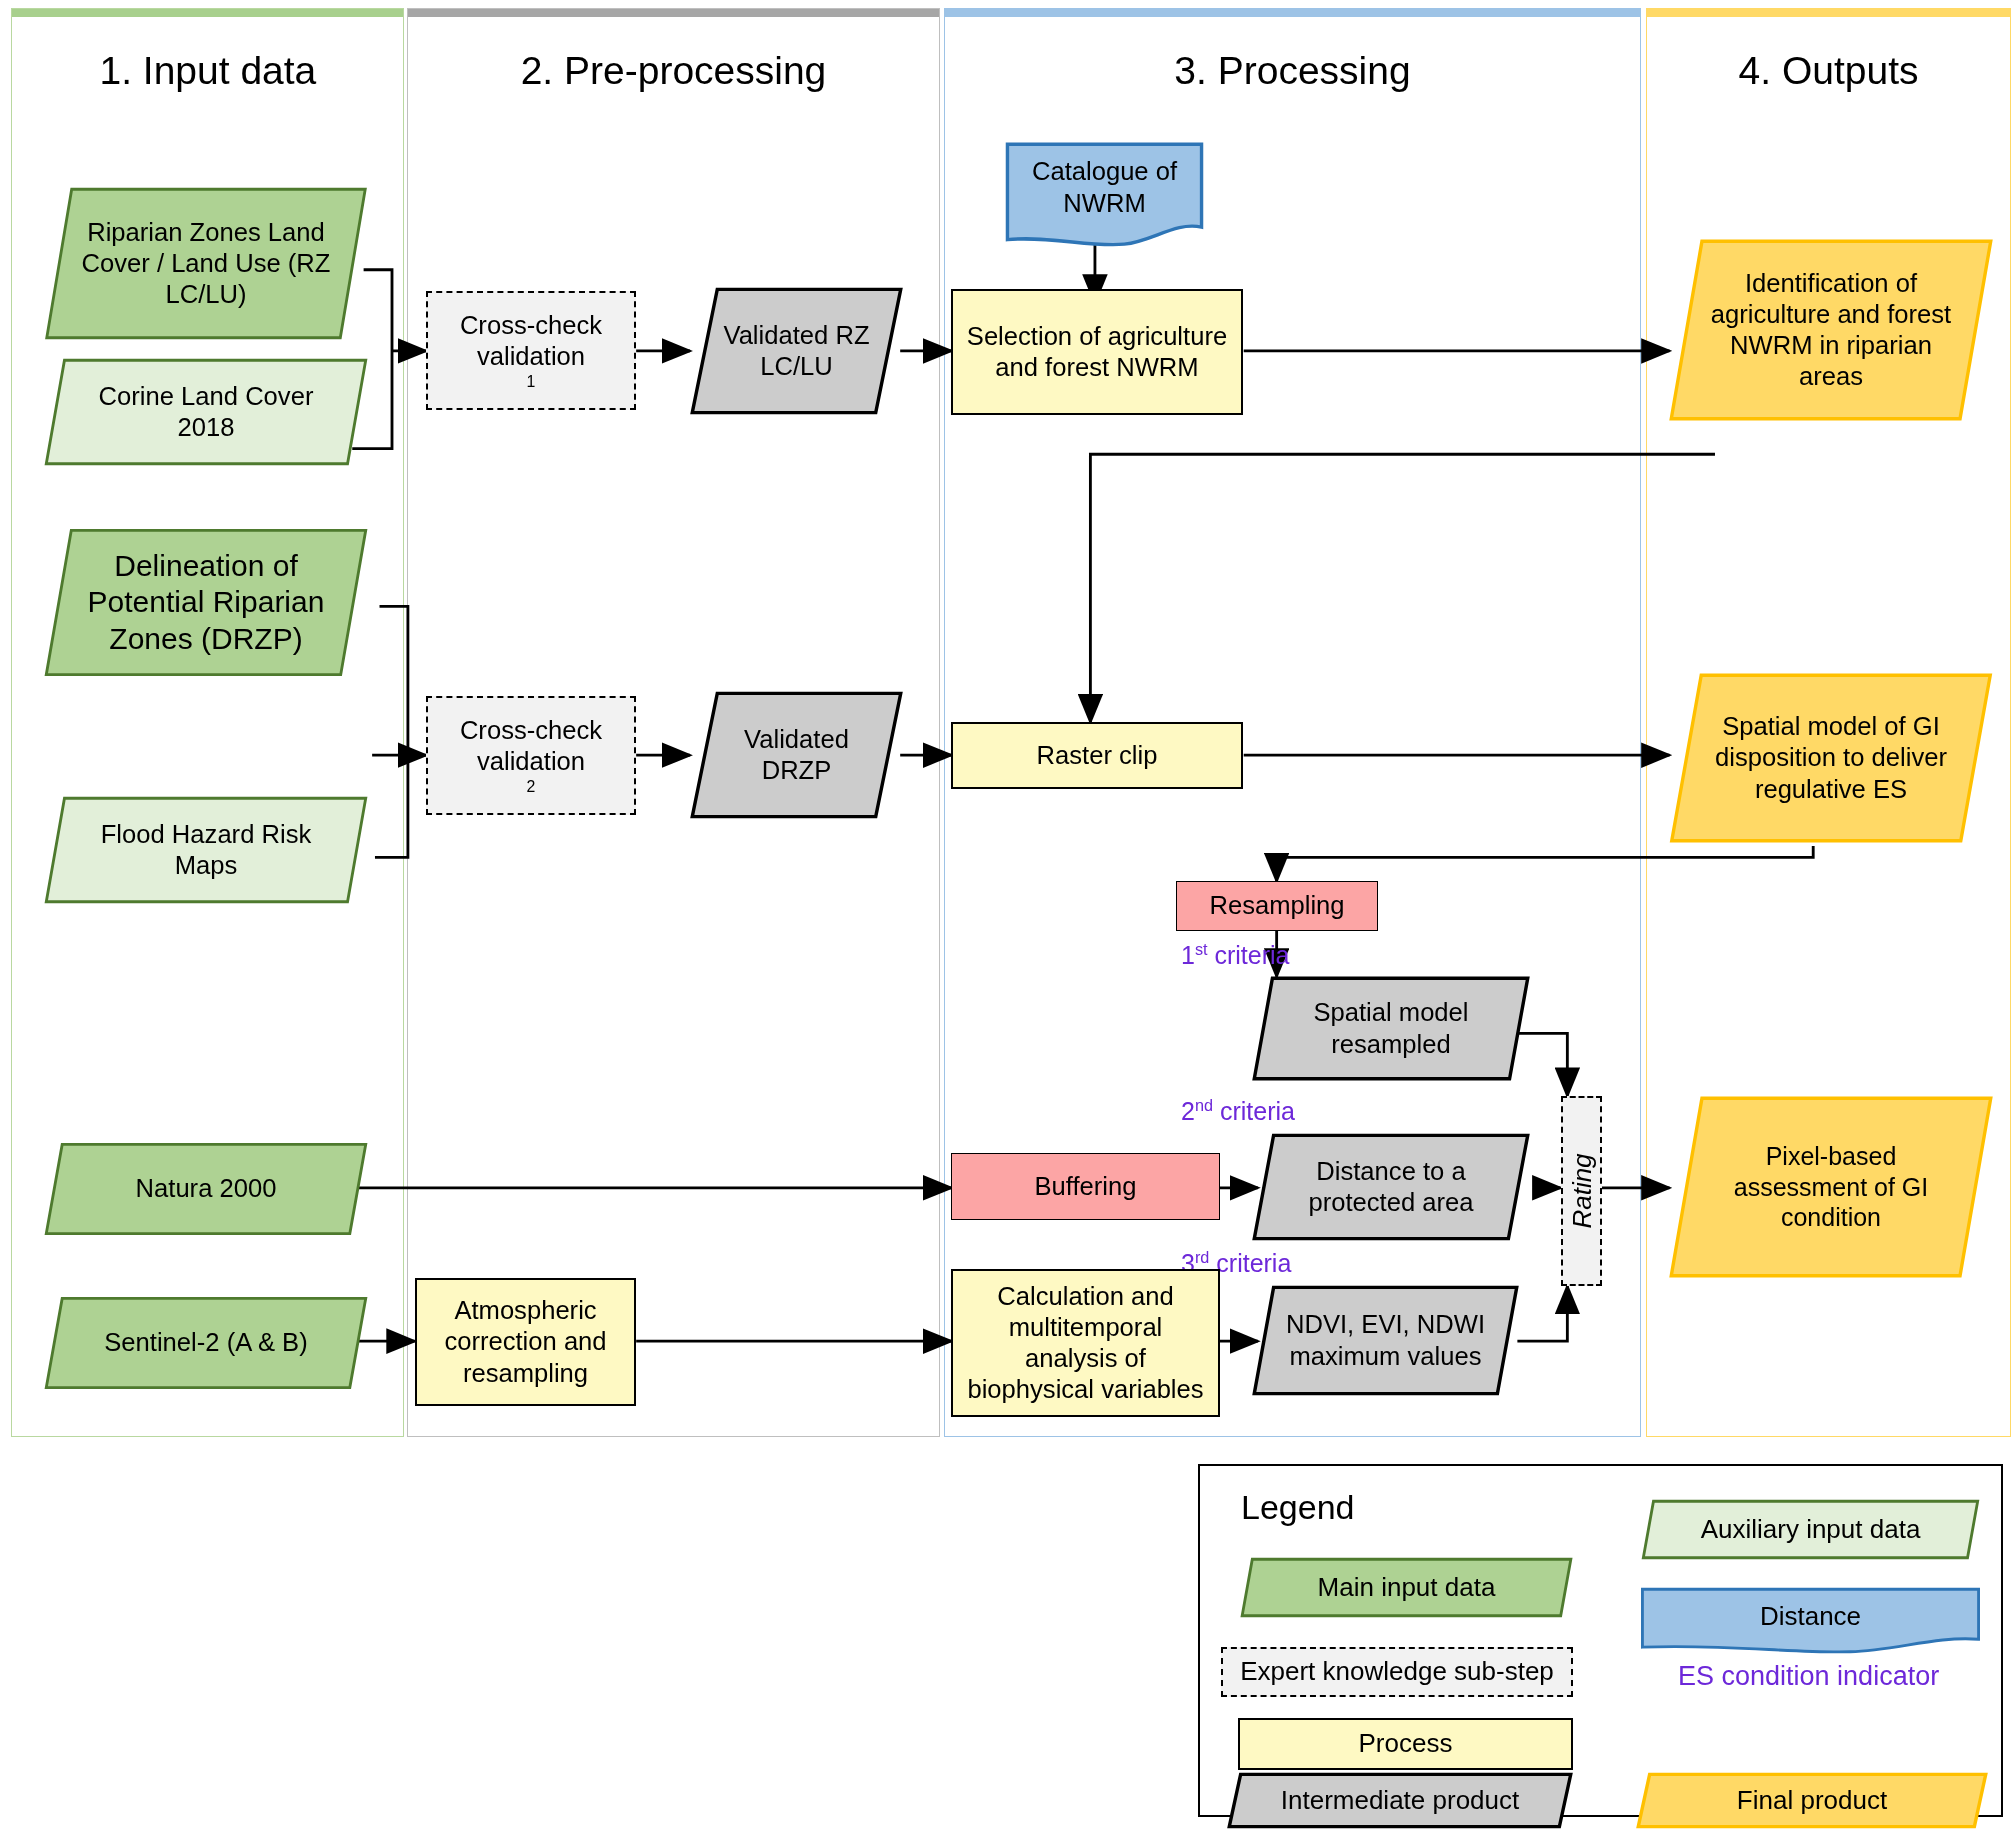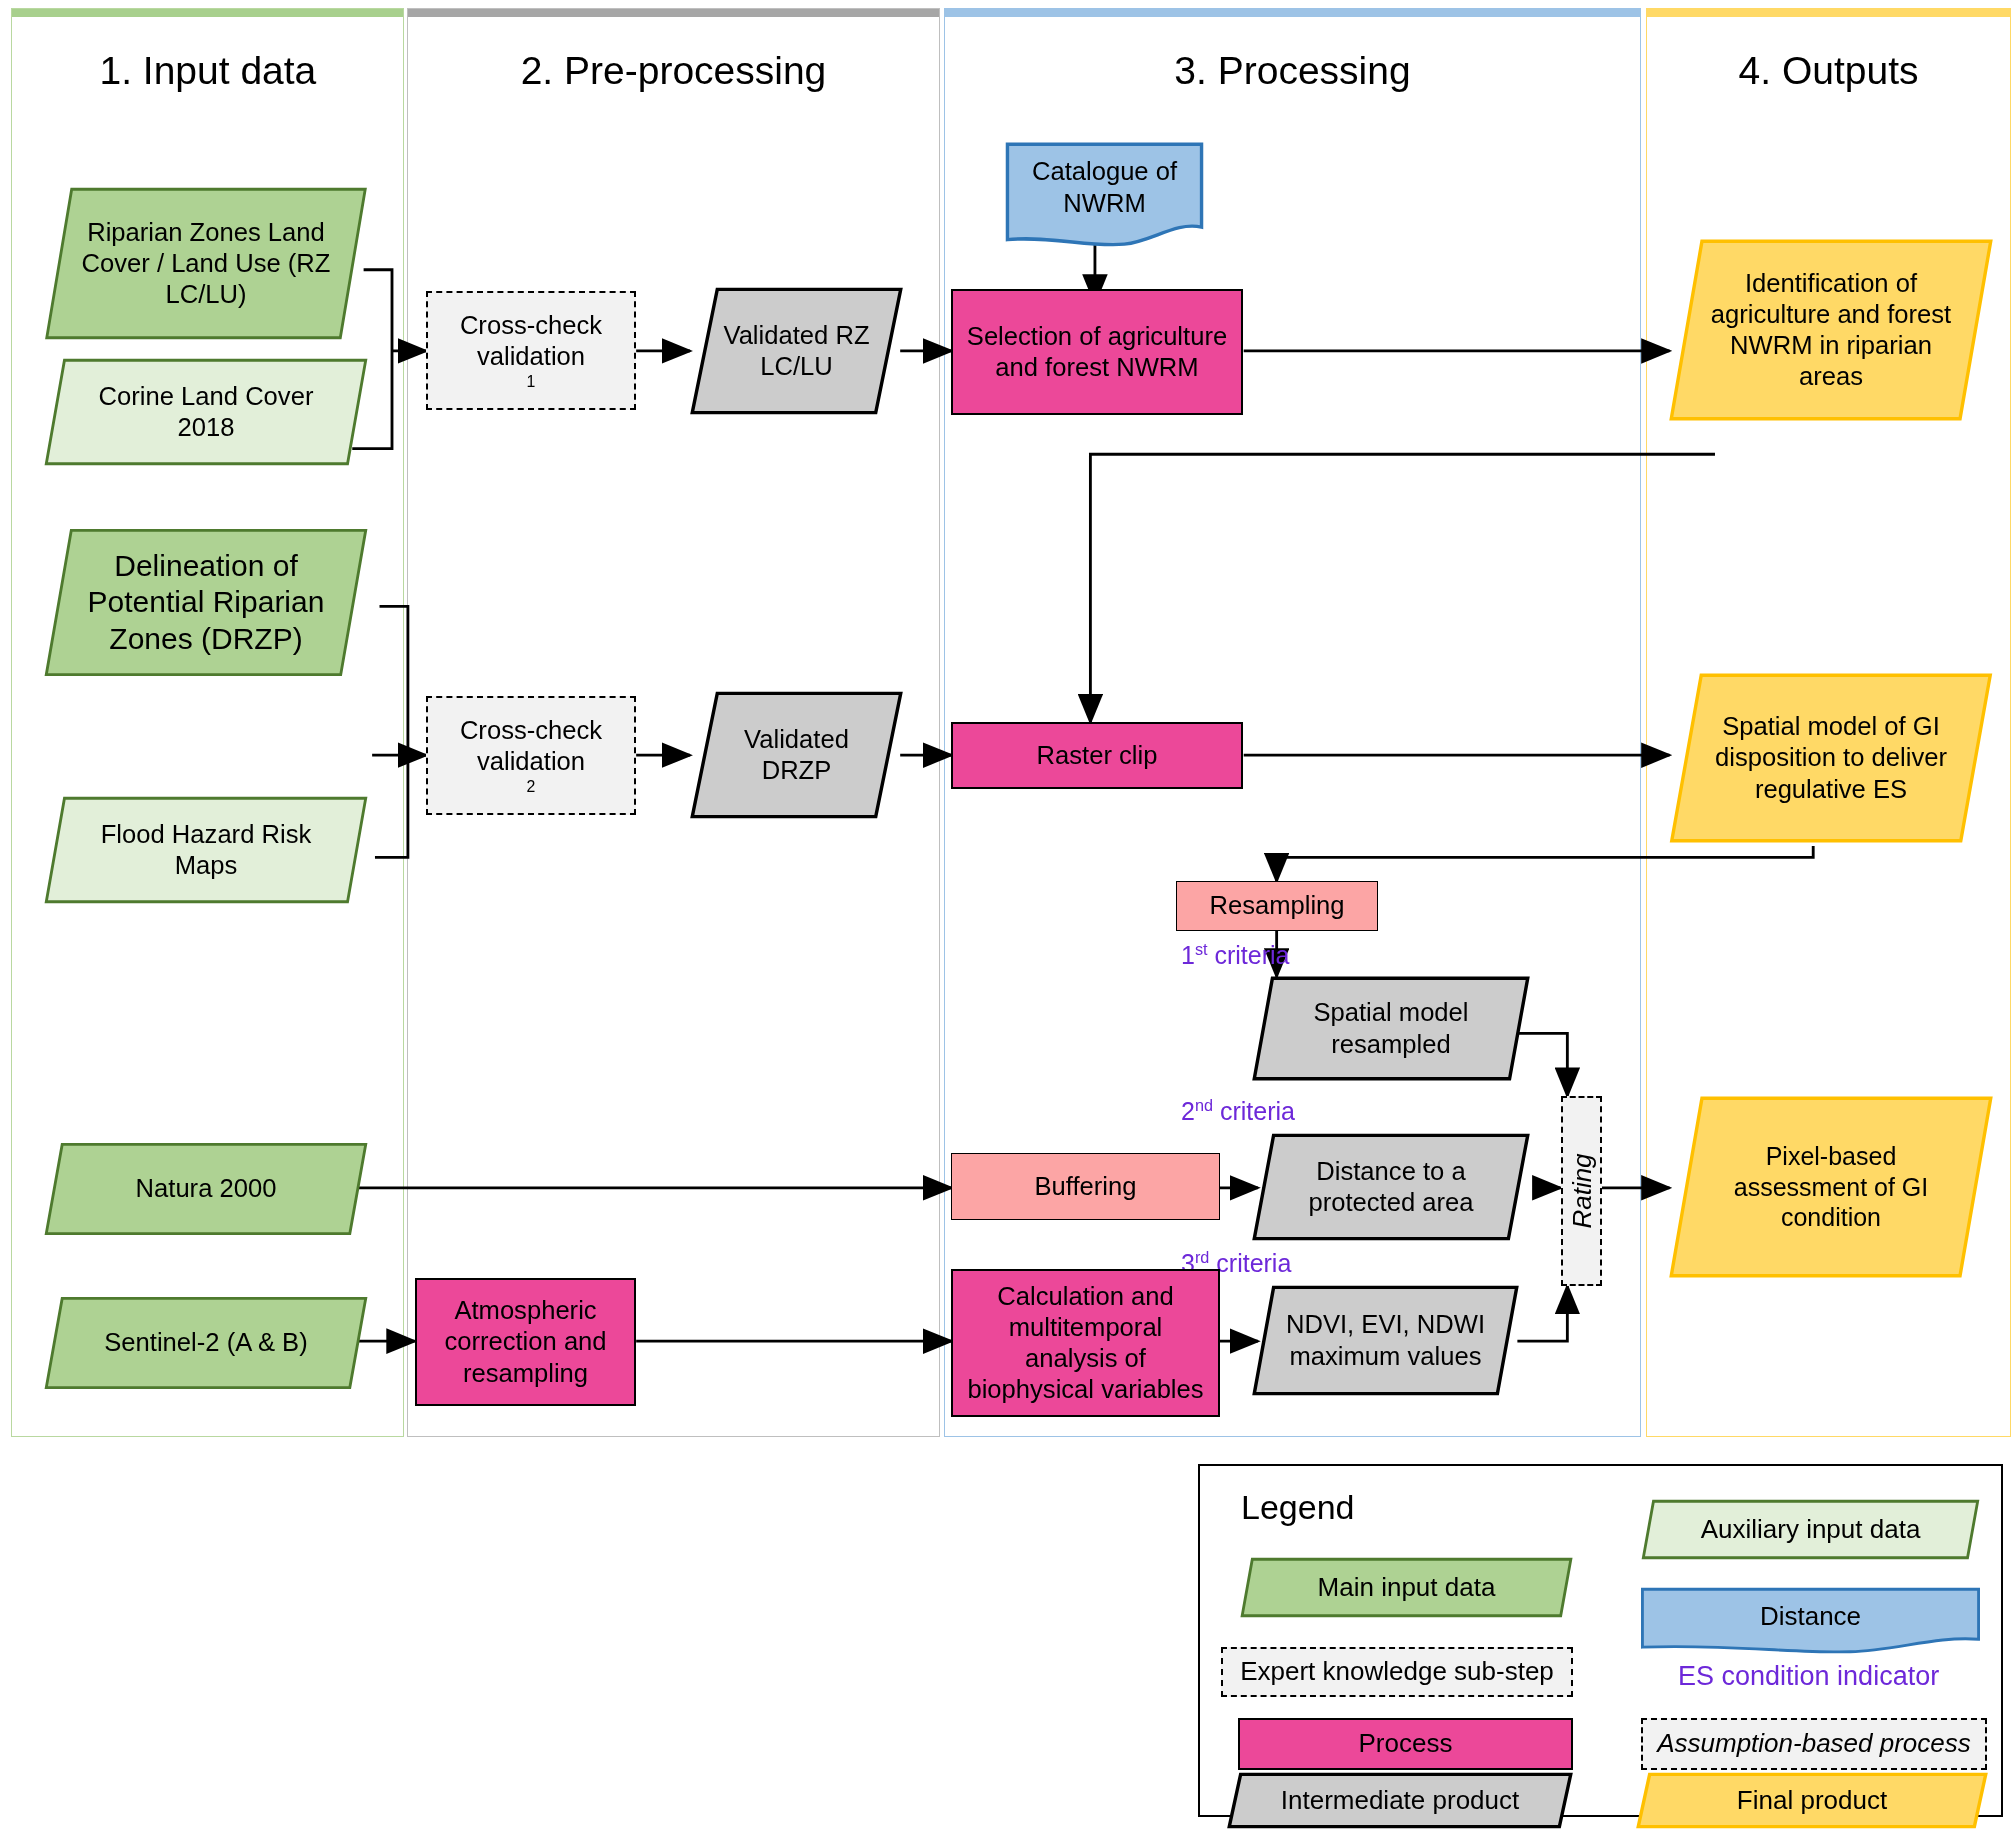"Selection of agriculture and forest" .proc { background: #ec4899 -> #fef9c3 }
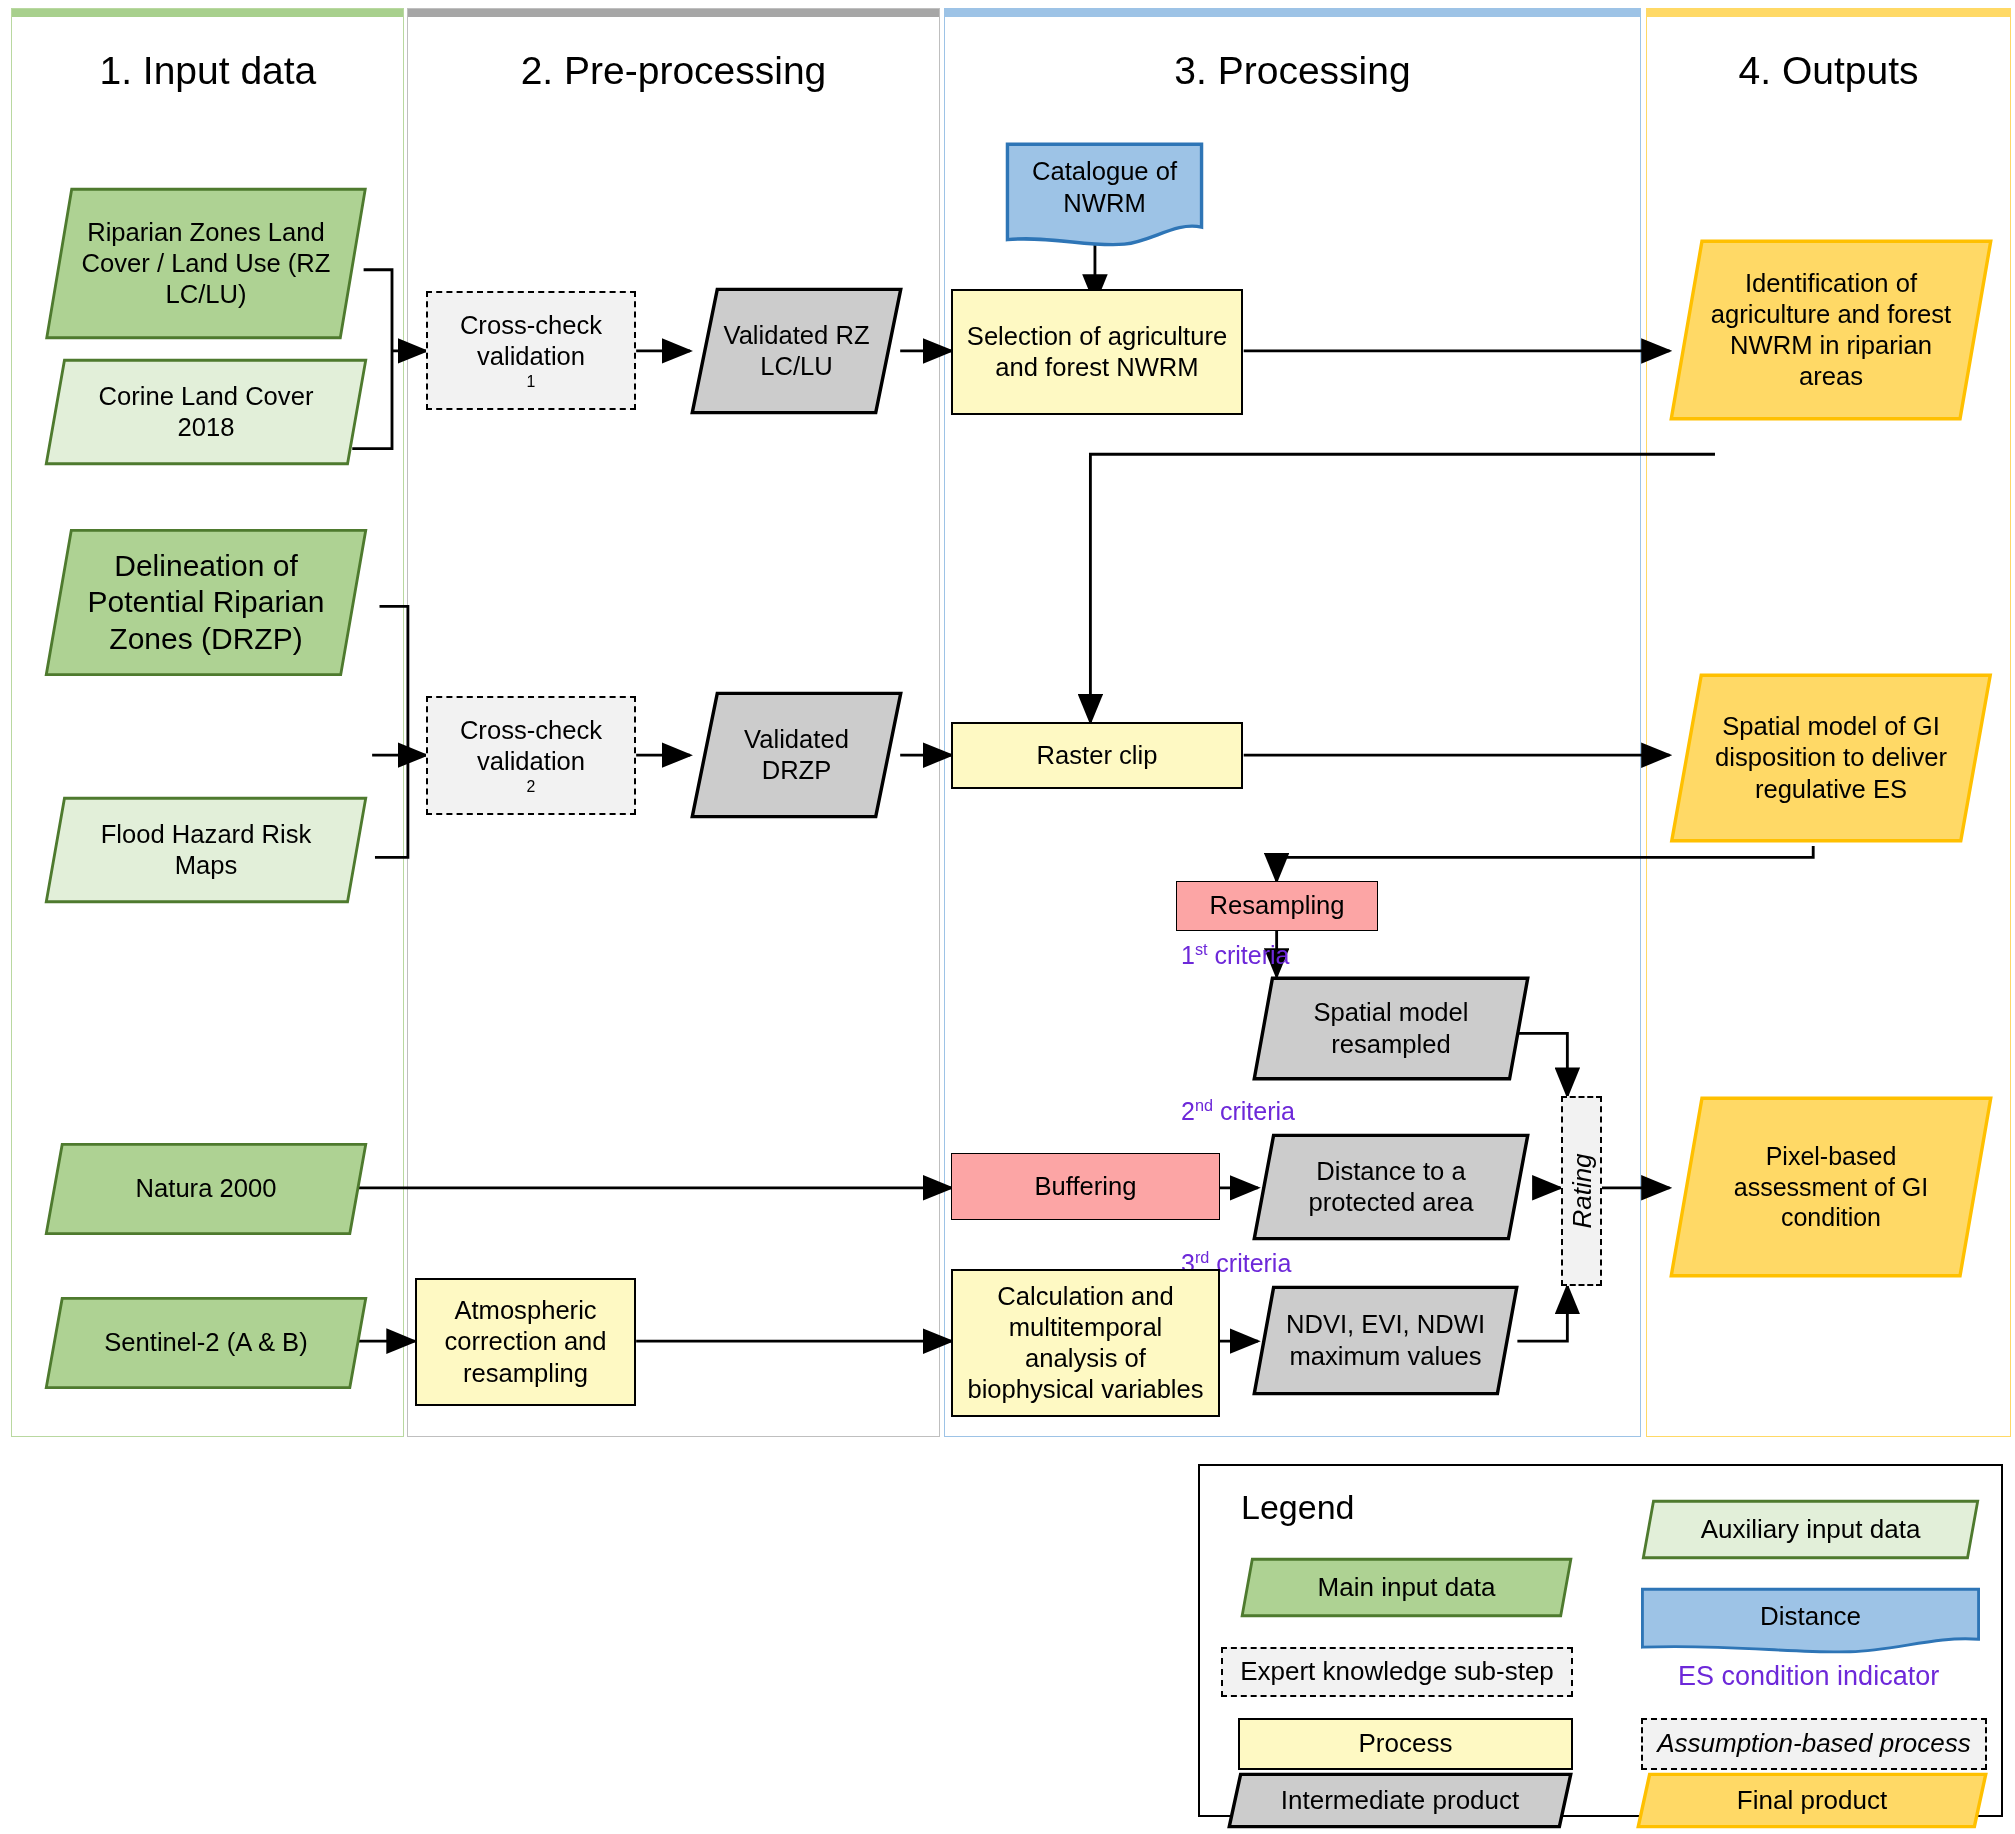"Assumption-based process" div.node { html: <div> <span>Assumption-based process</span> </div> -> none }
